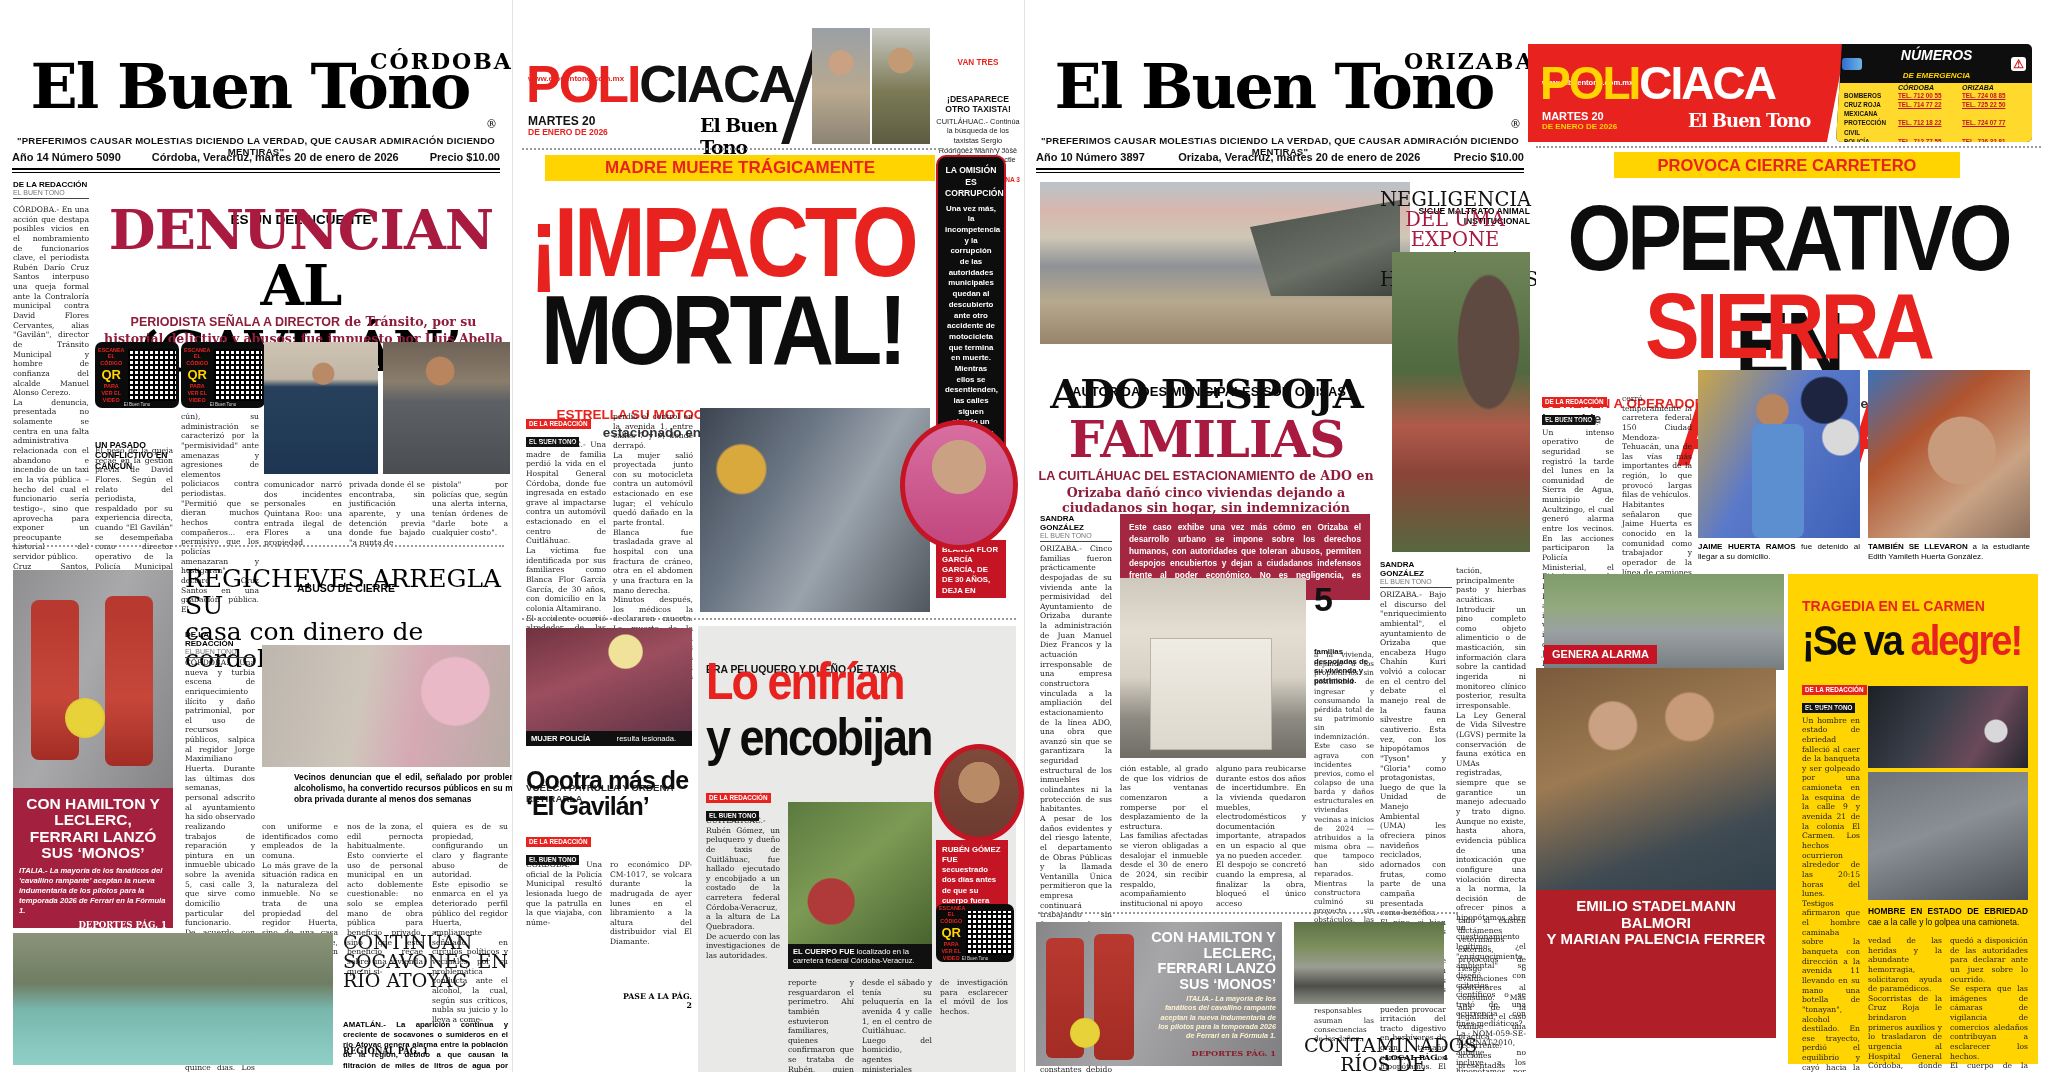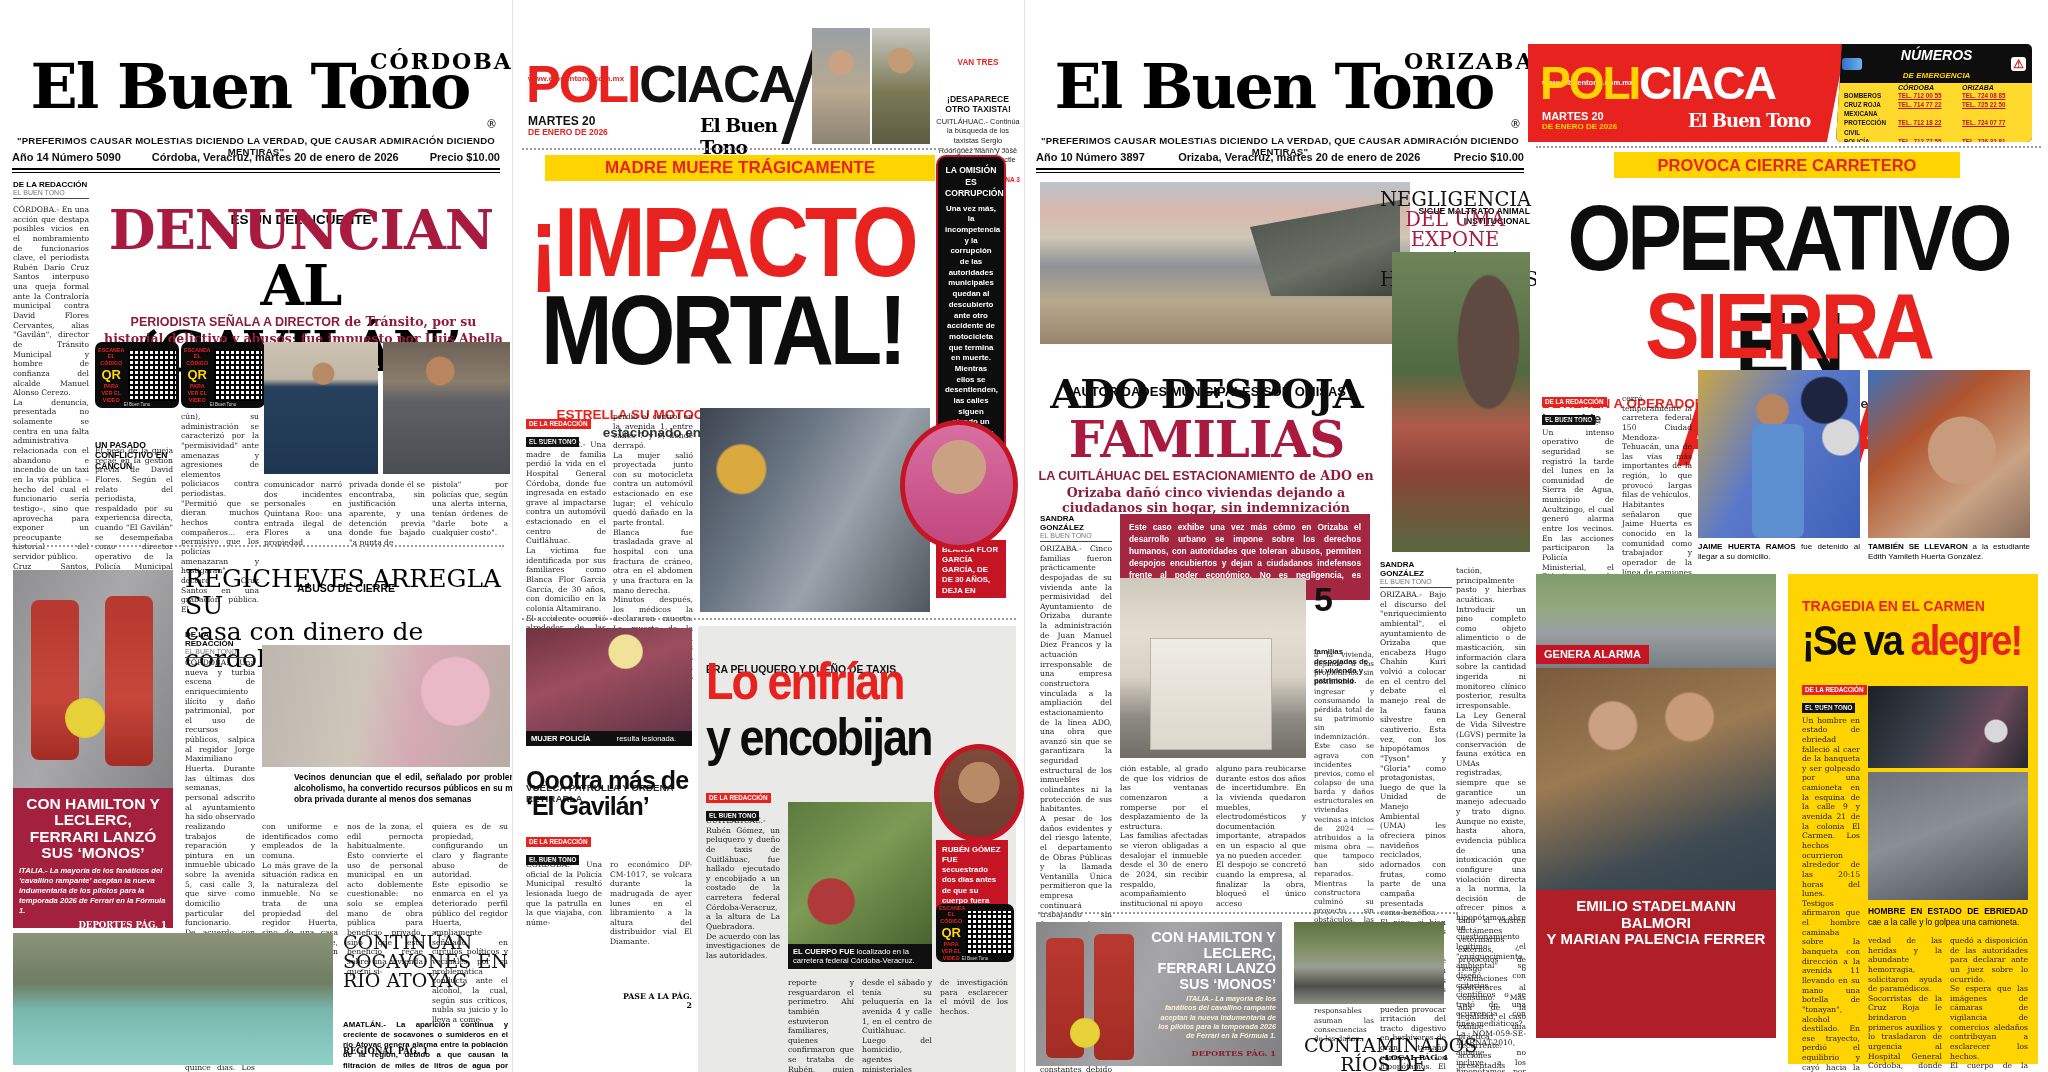"GENERA ALARMA" div.a { left: 0px -> 8px }
